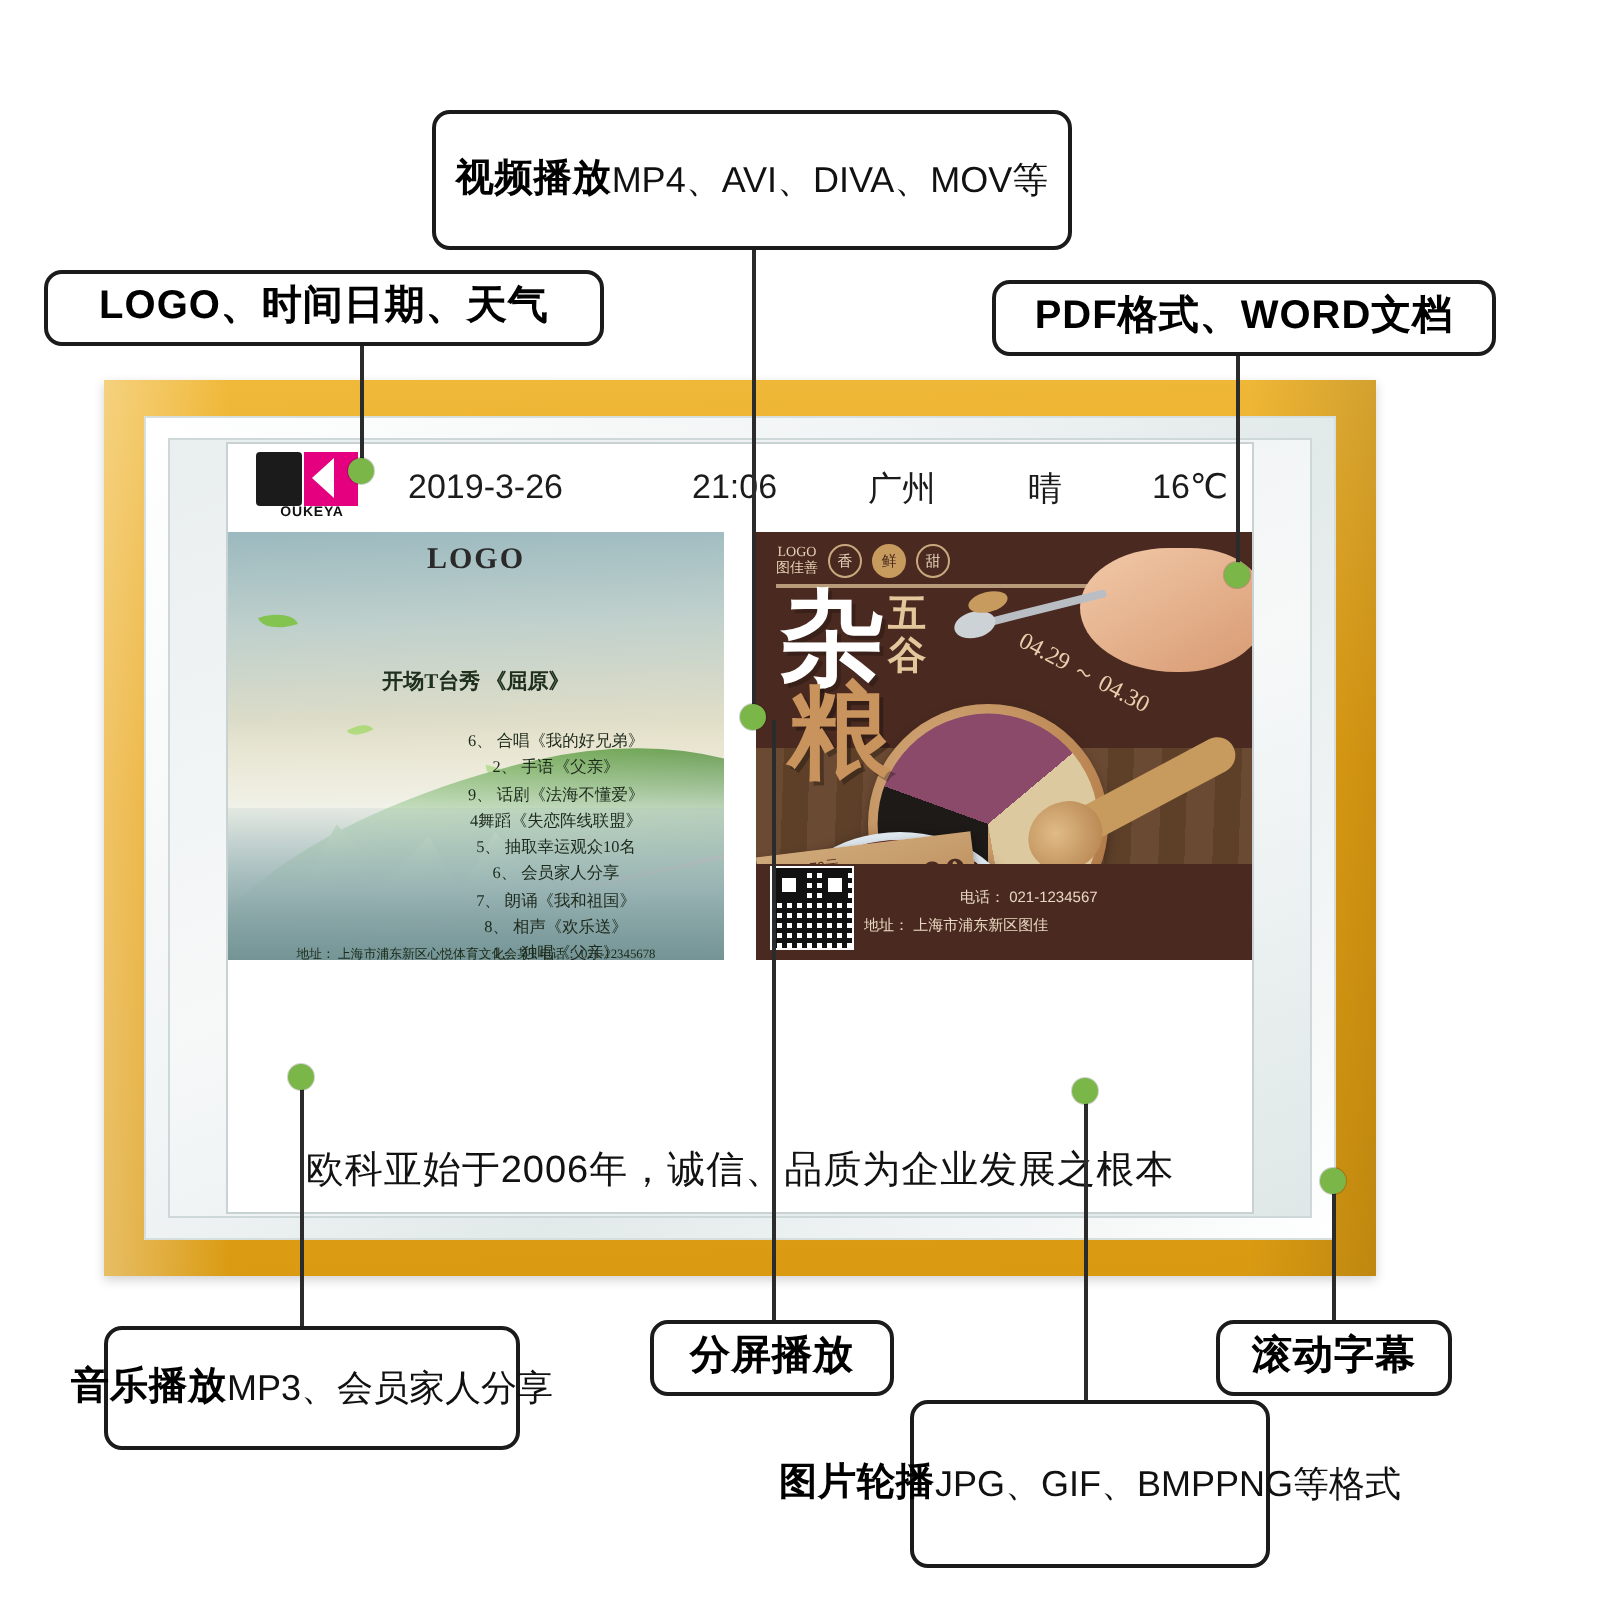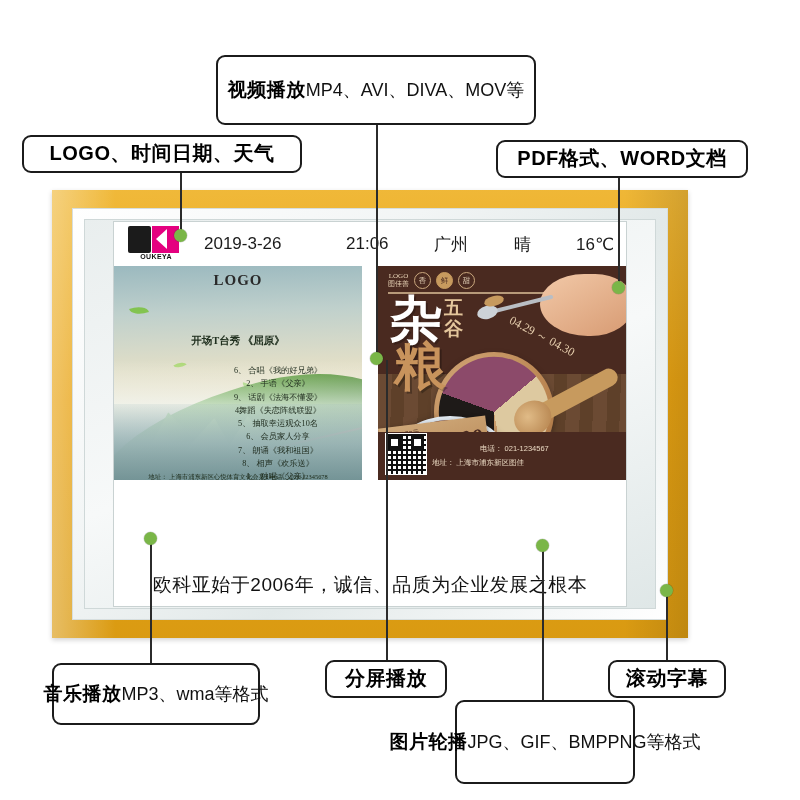"MP3、wma等格式" div.c-sub { text: wma等格式 -> 会员家人分享 }
